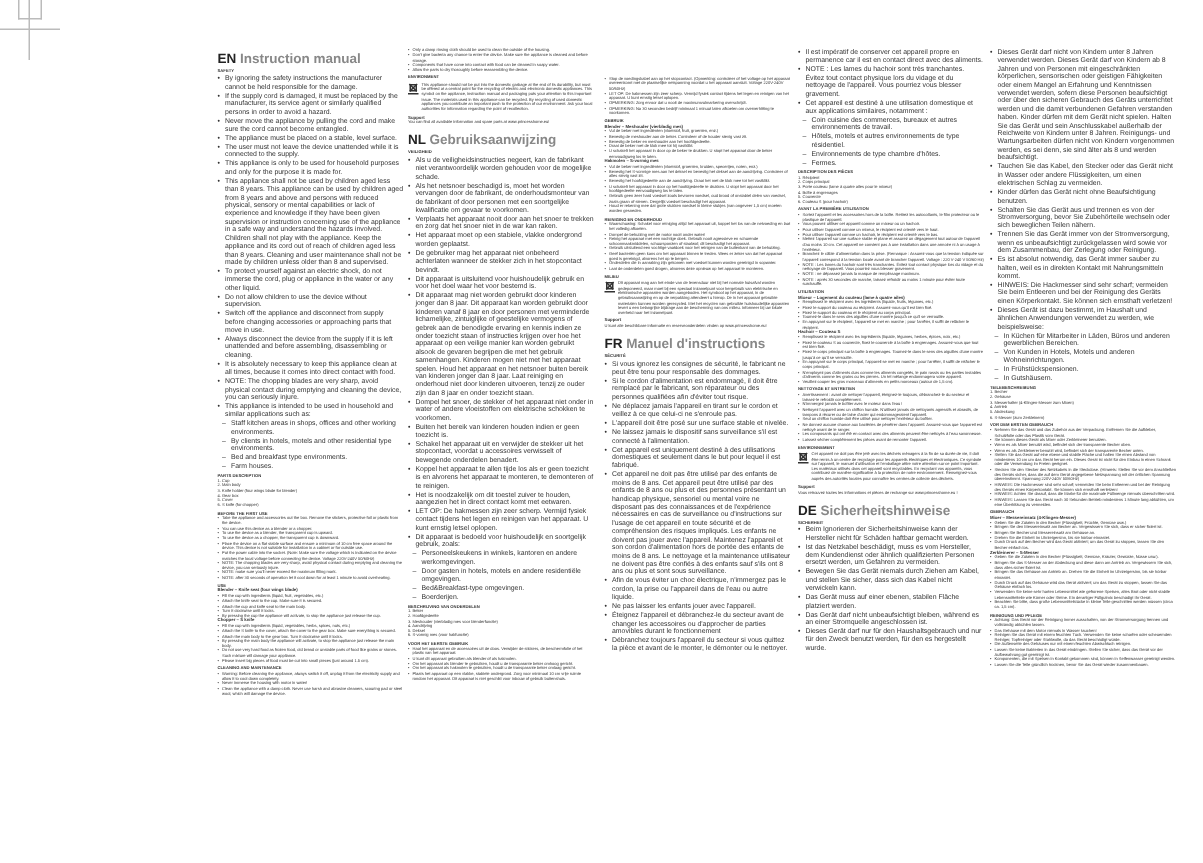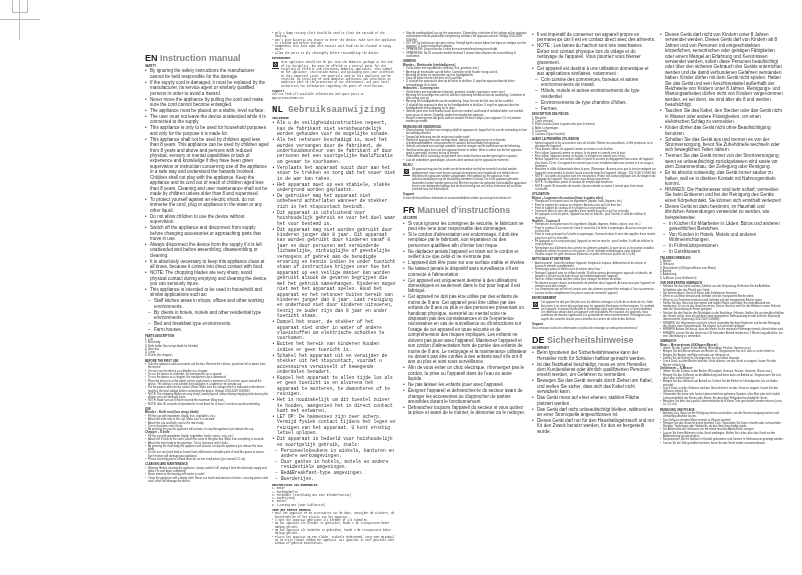"EN Instruction manual" .c1 { margin-top: 19px -> none }
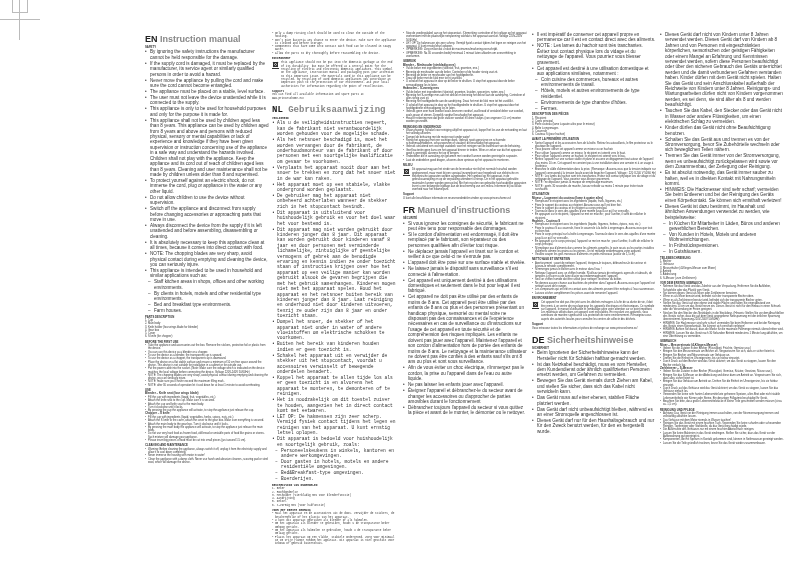"NL Gebruiksaanwijzing" .c2 { font-family: Liberation Mono, monospace -> none }
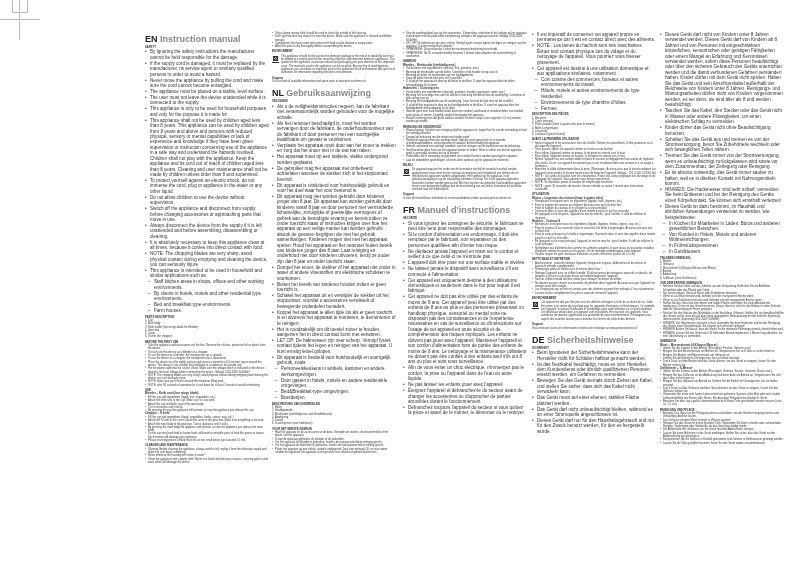"FR Manuel d'instructions" .c3 { margin-top: none -> 19px }
